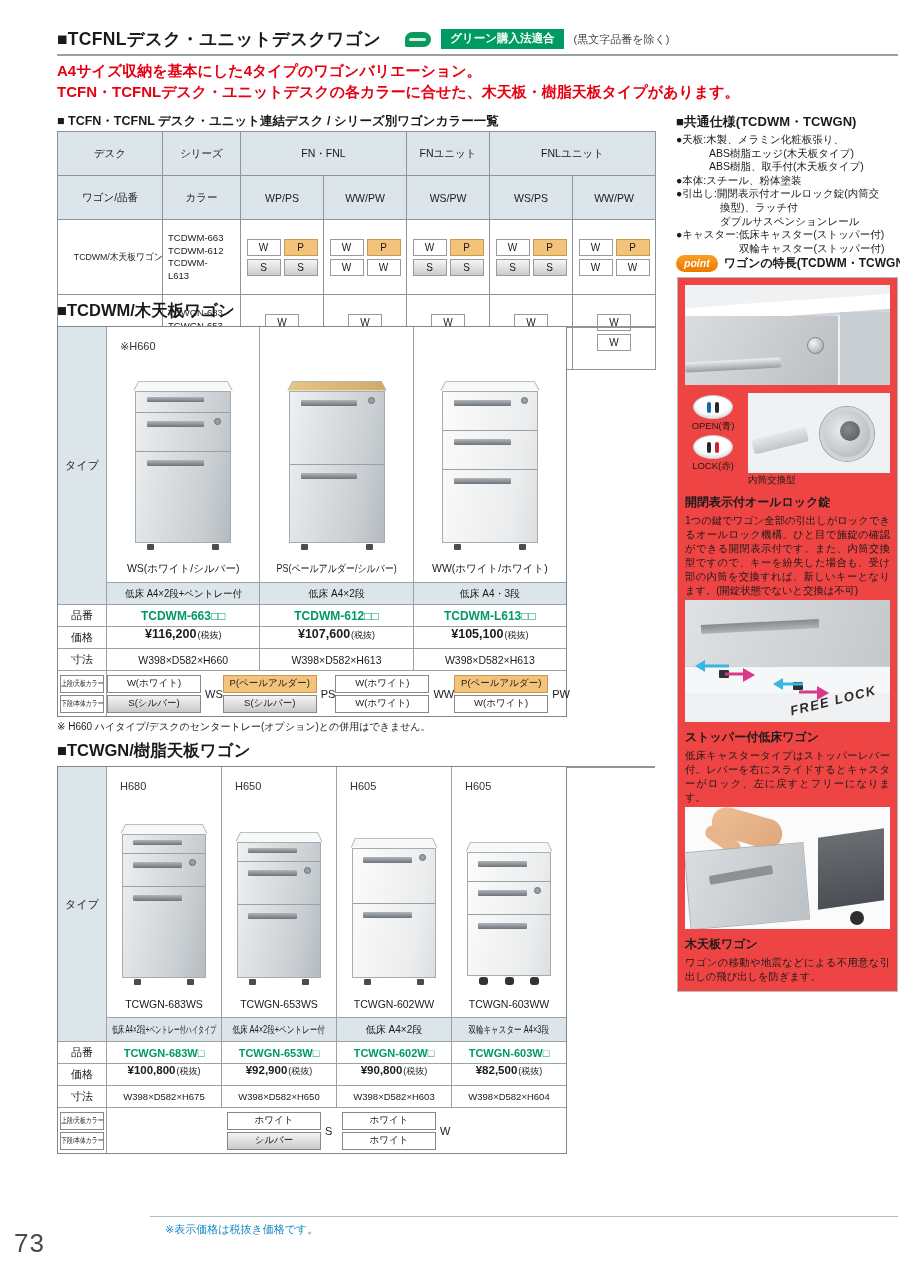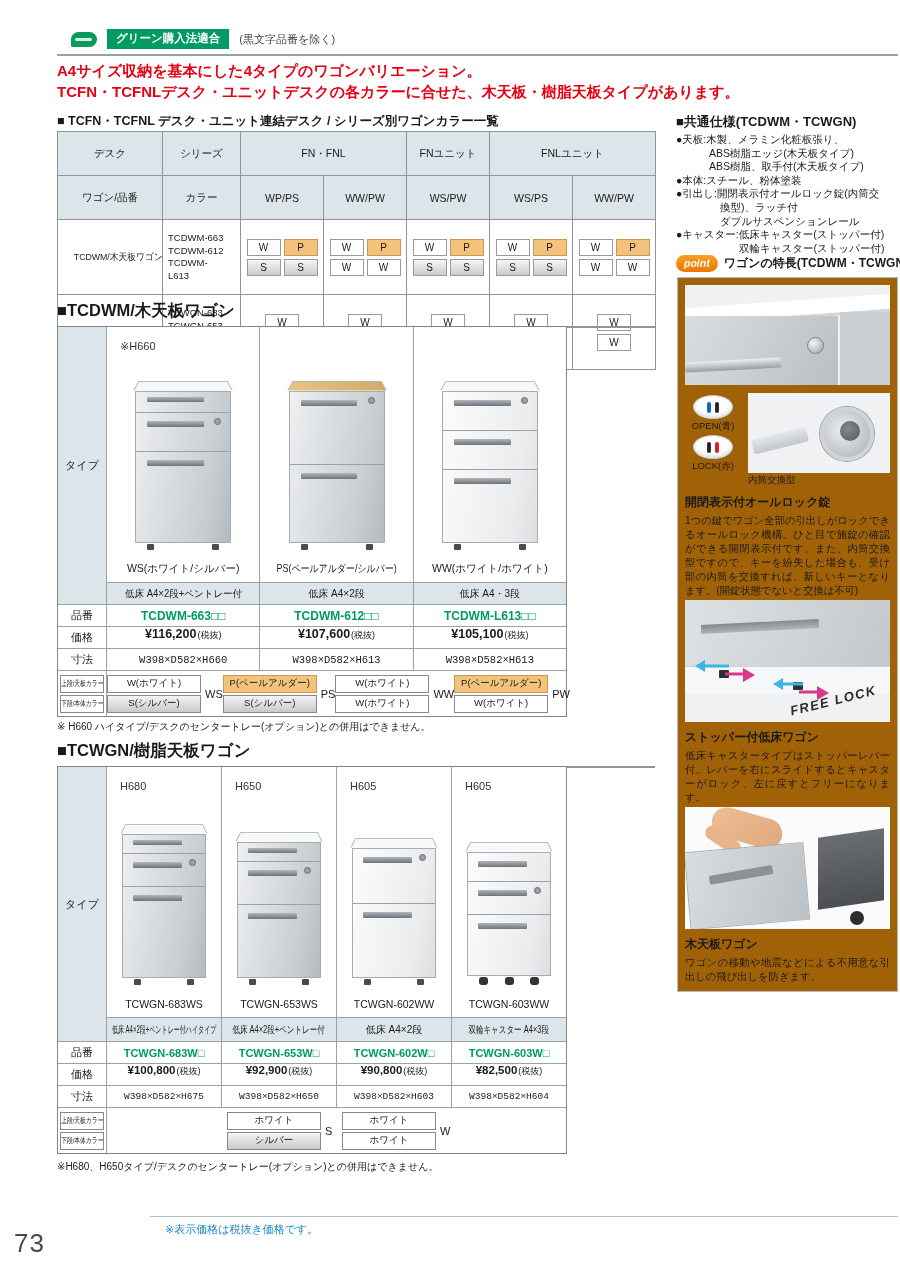"■TCFNLデスク・ユニットデスクワゴン" span.h-title { html: none -> <span>■TCFNLデスク・ユニットデスクワゴン</span> }
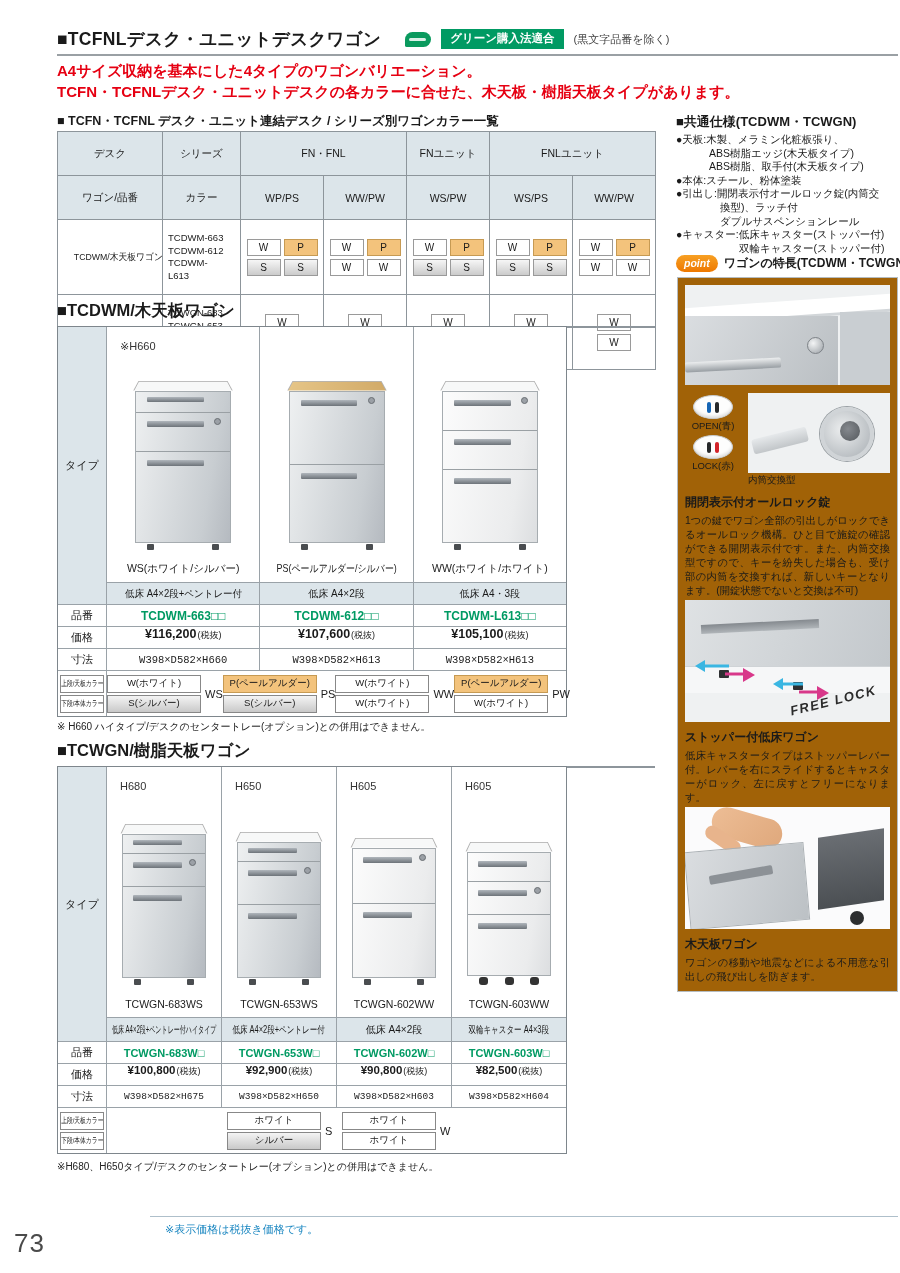"OPEN(青)" #featbox { background: #a16207 -> #ef4444 }
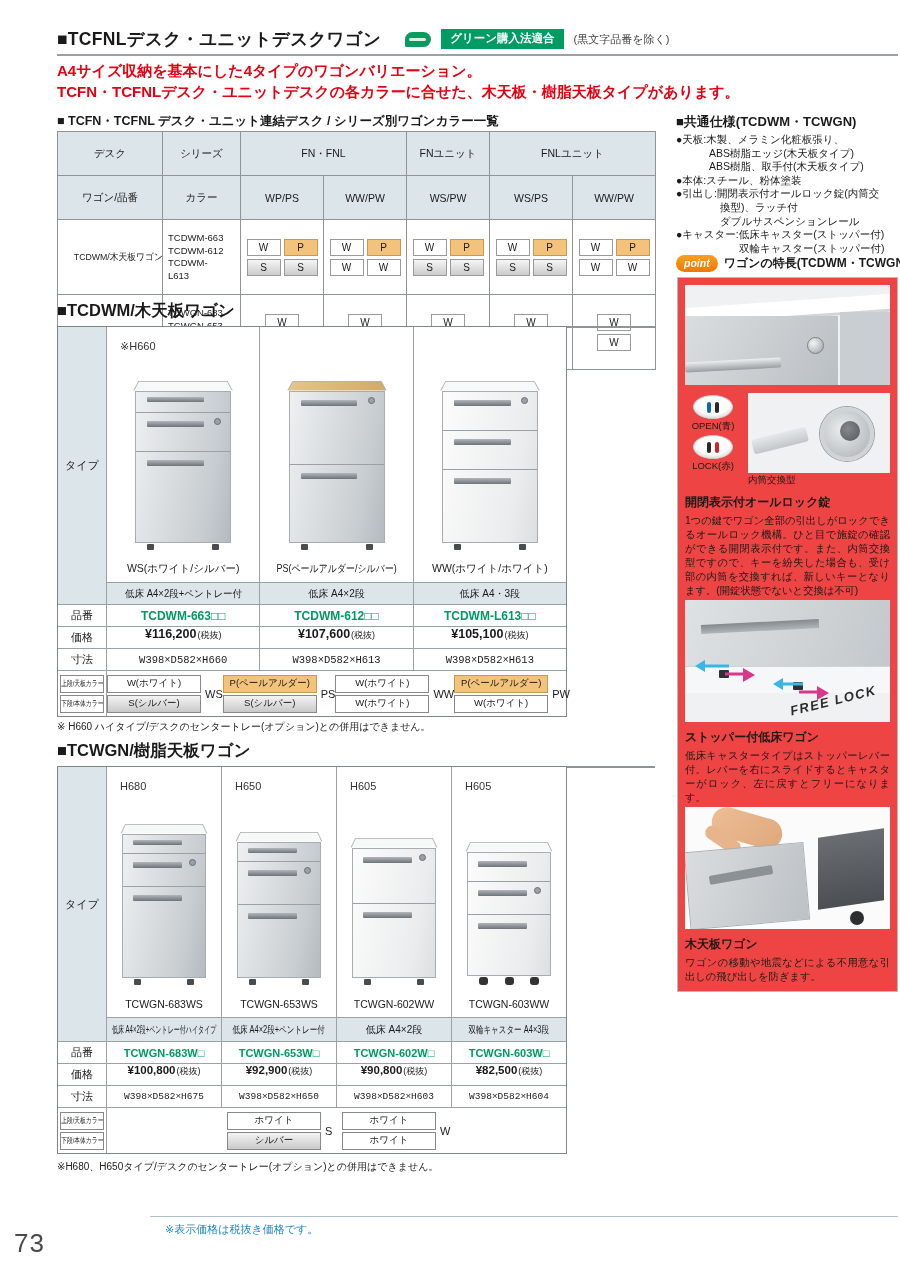"W398×D582×H660" .size { font-family: Liberation Mono, monospace -> none }
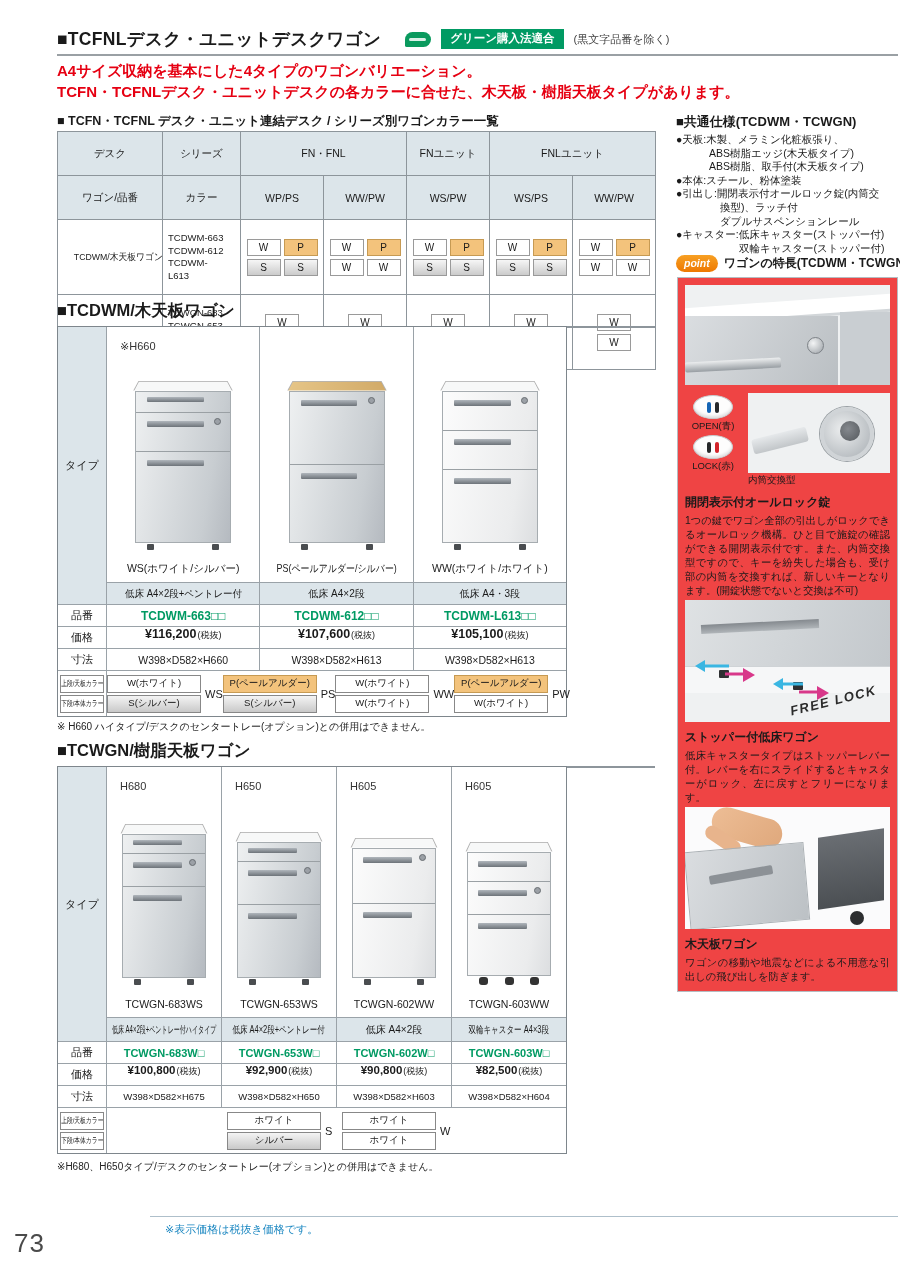"※H680、H650タイプ/デスクのセンタートレー(オプション)との併用はできま" div.fn { html: <div>※H680、H650タイプ/デスクのセンタートレー(オプション)との併用はできません。</div> -> none }
